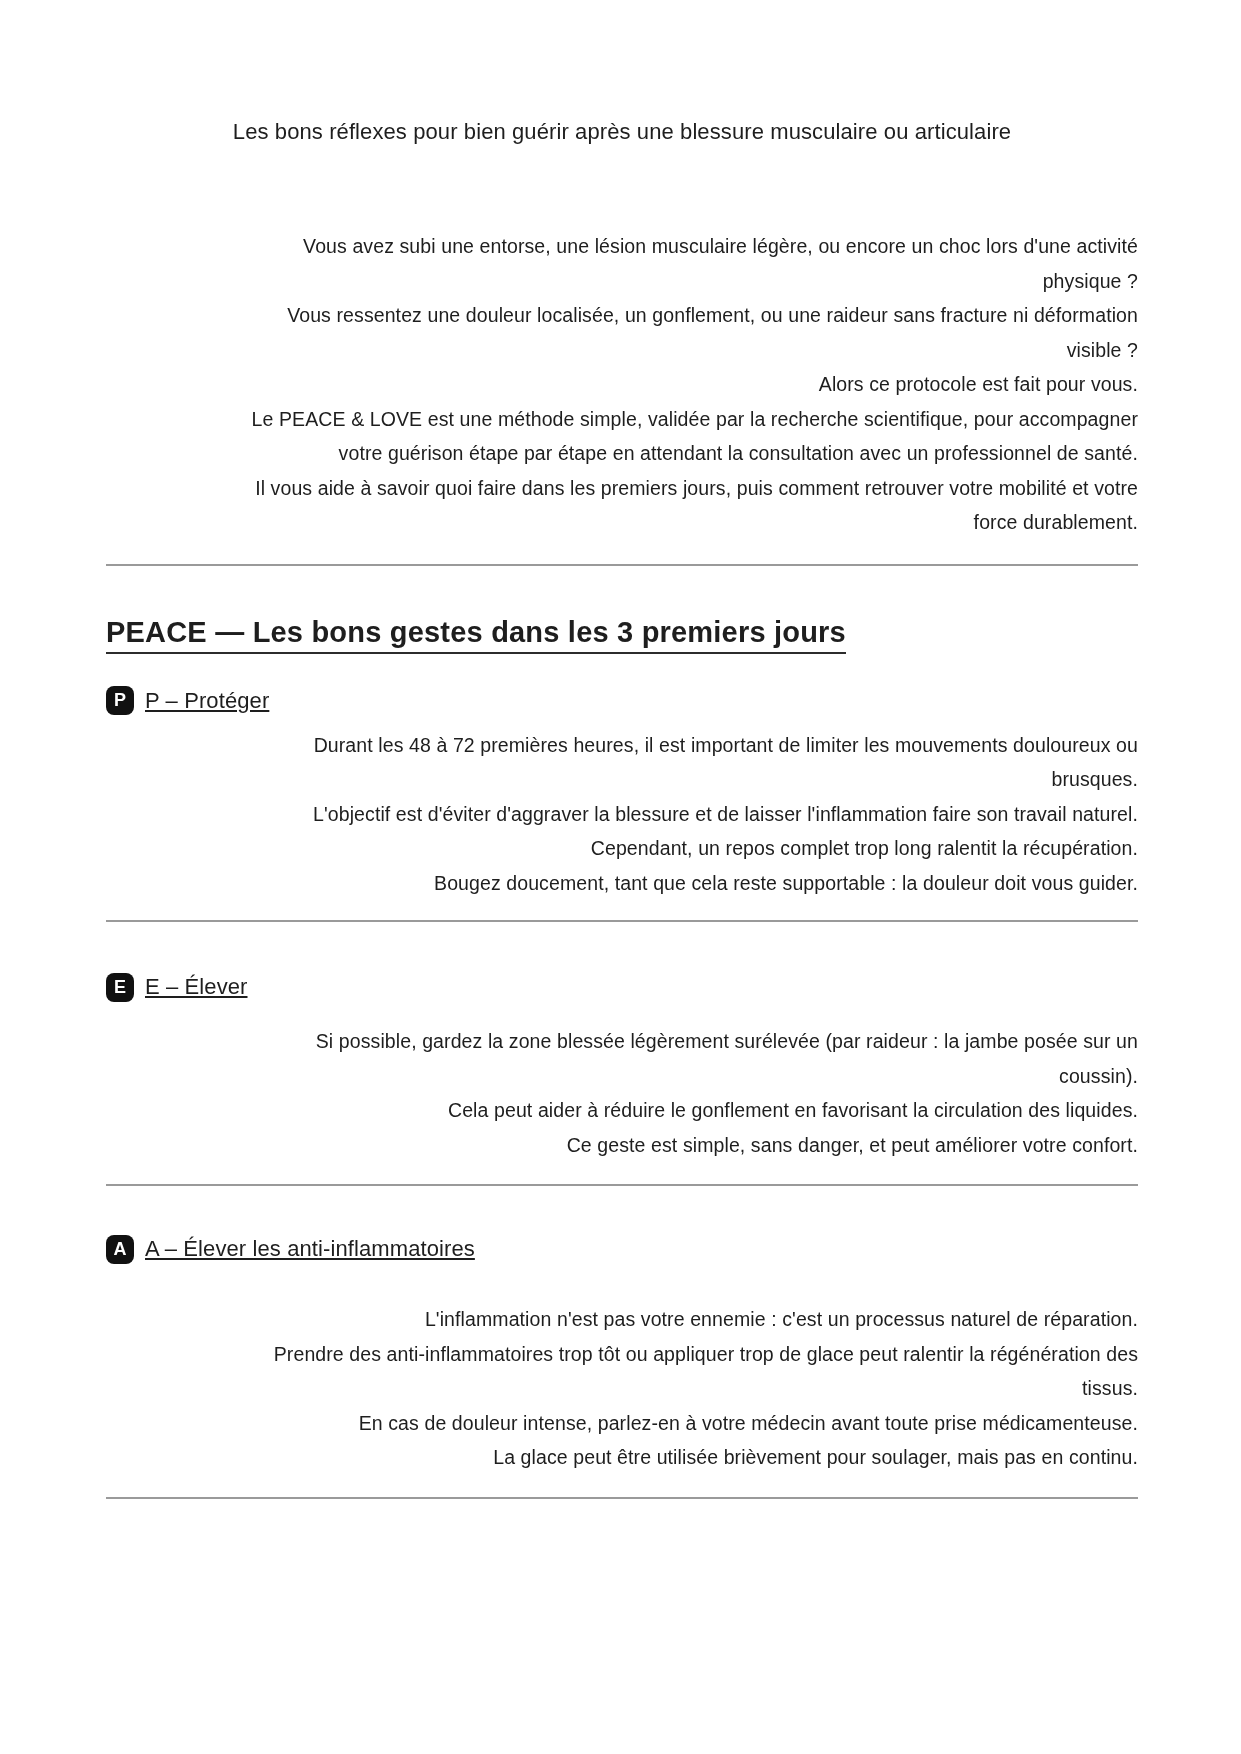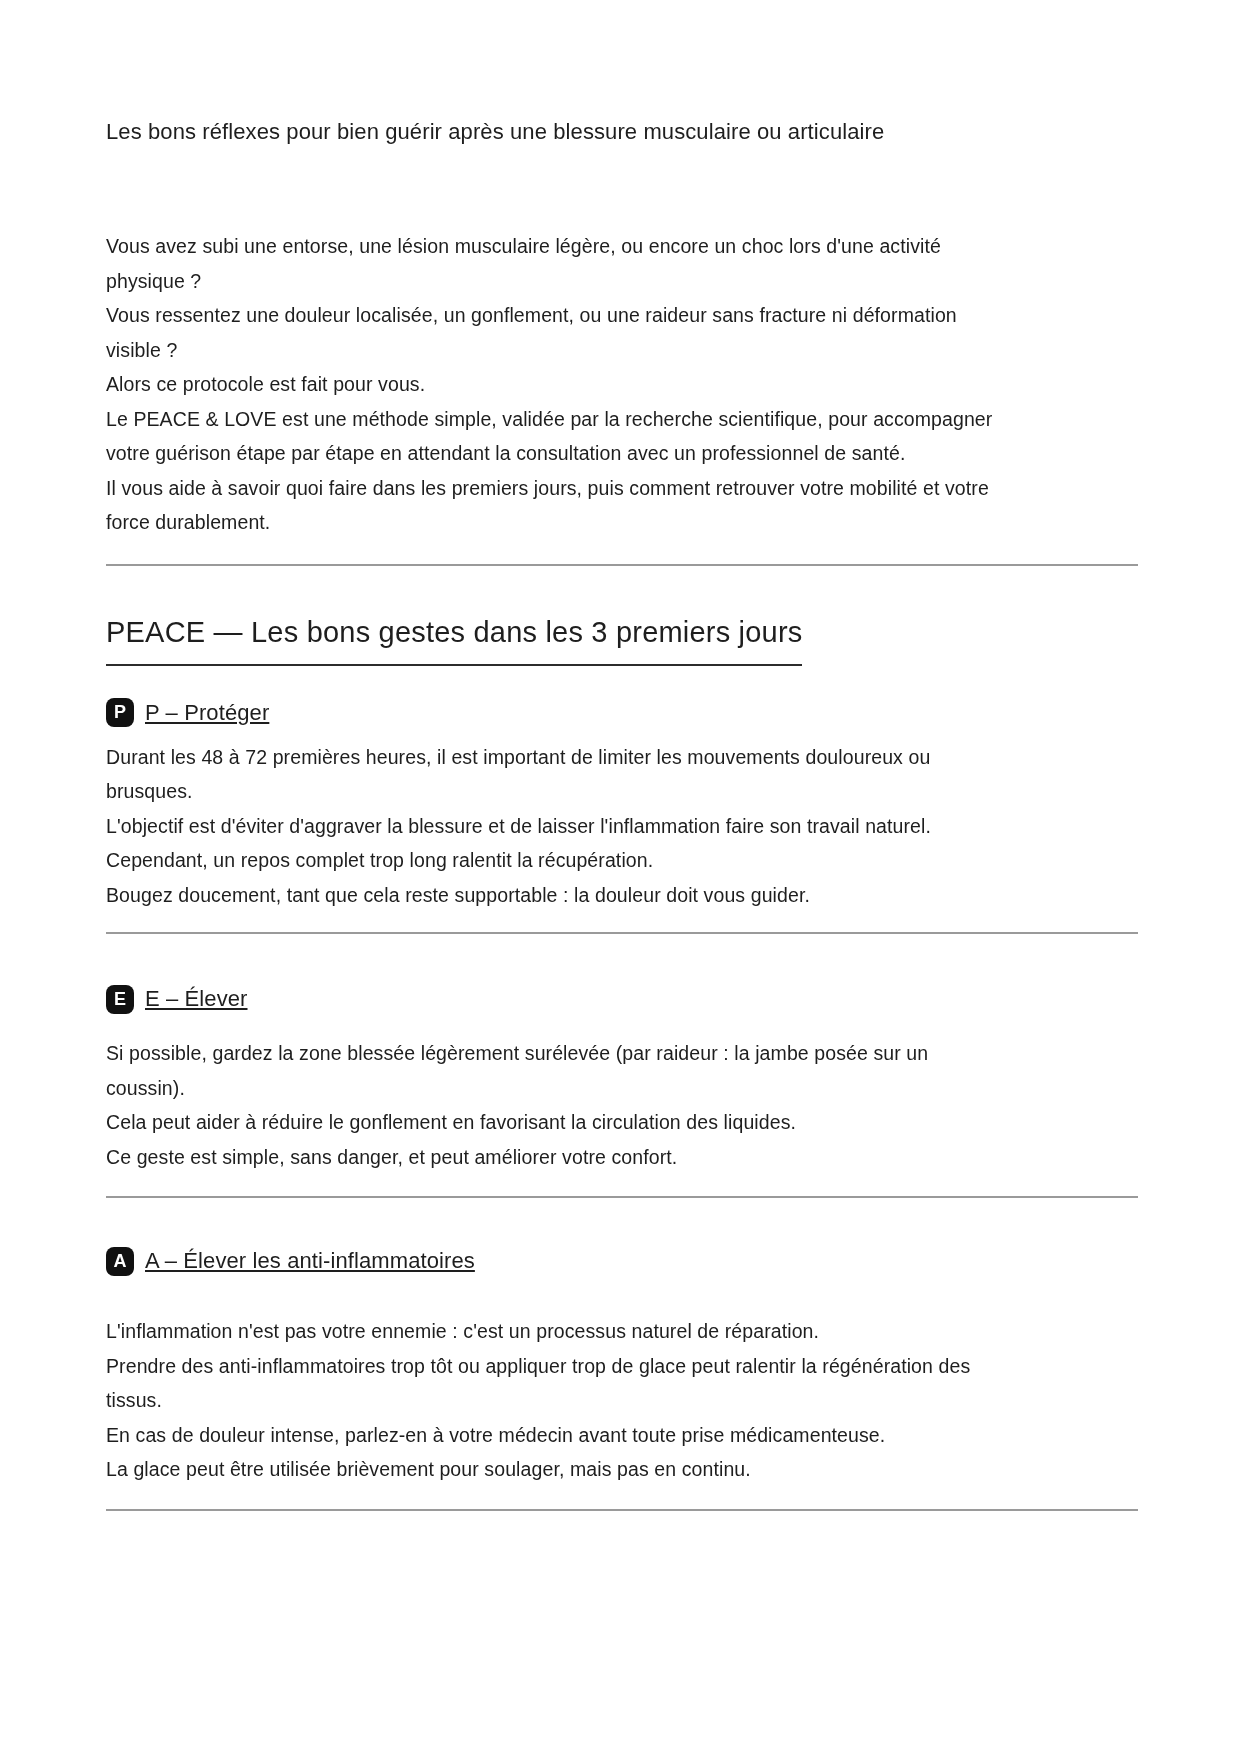"Les bons réflexes pour bien" .page-title { text-align: none -> center }
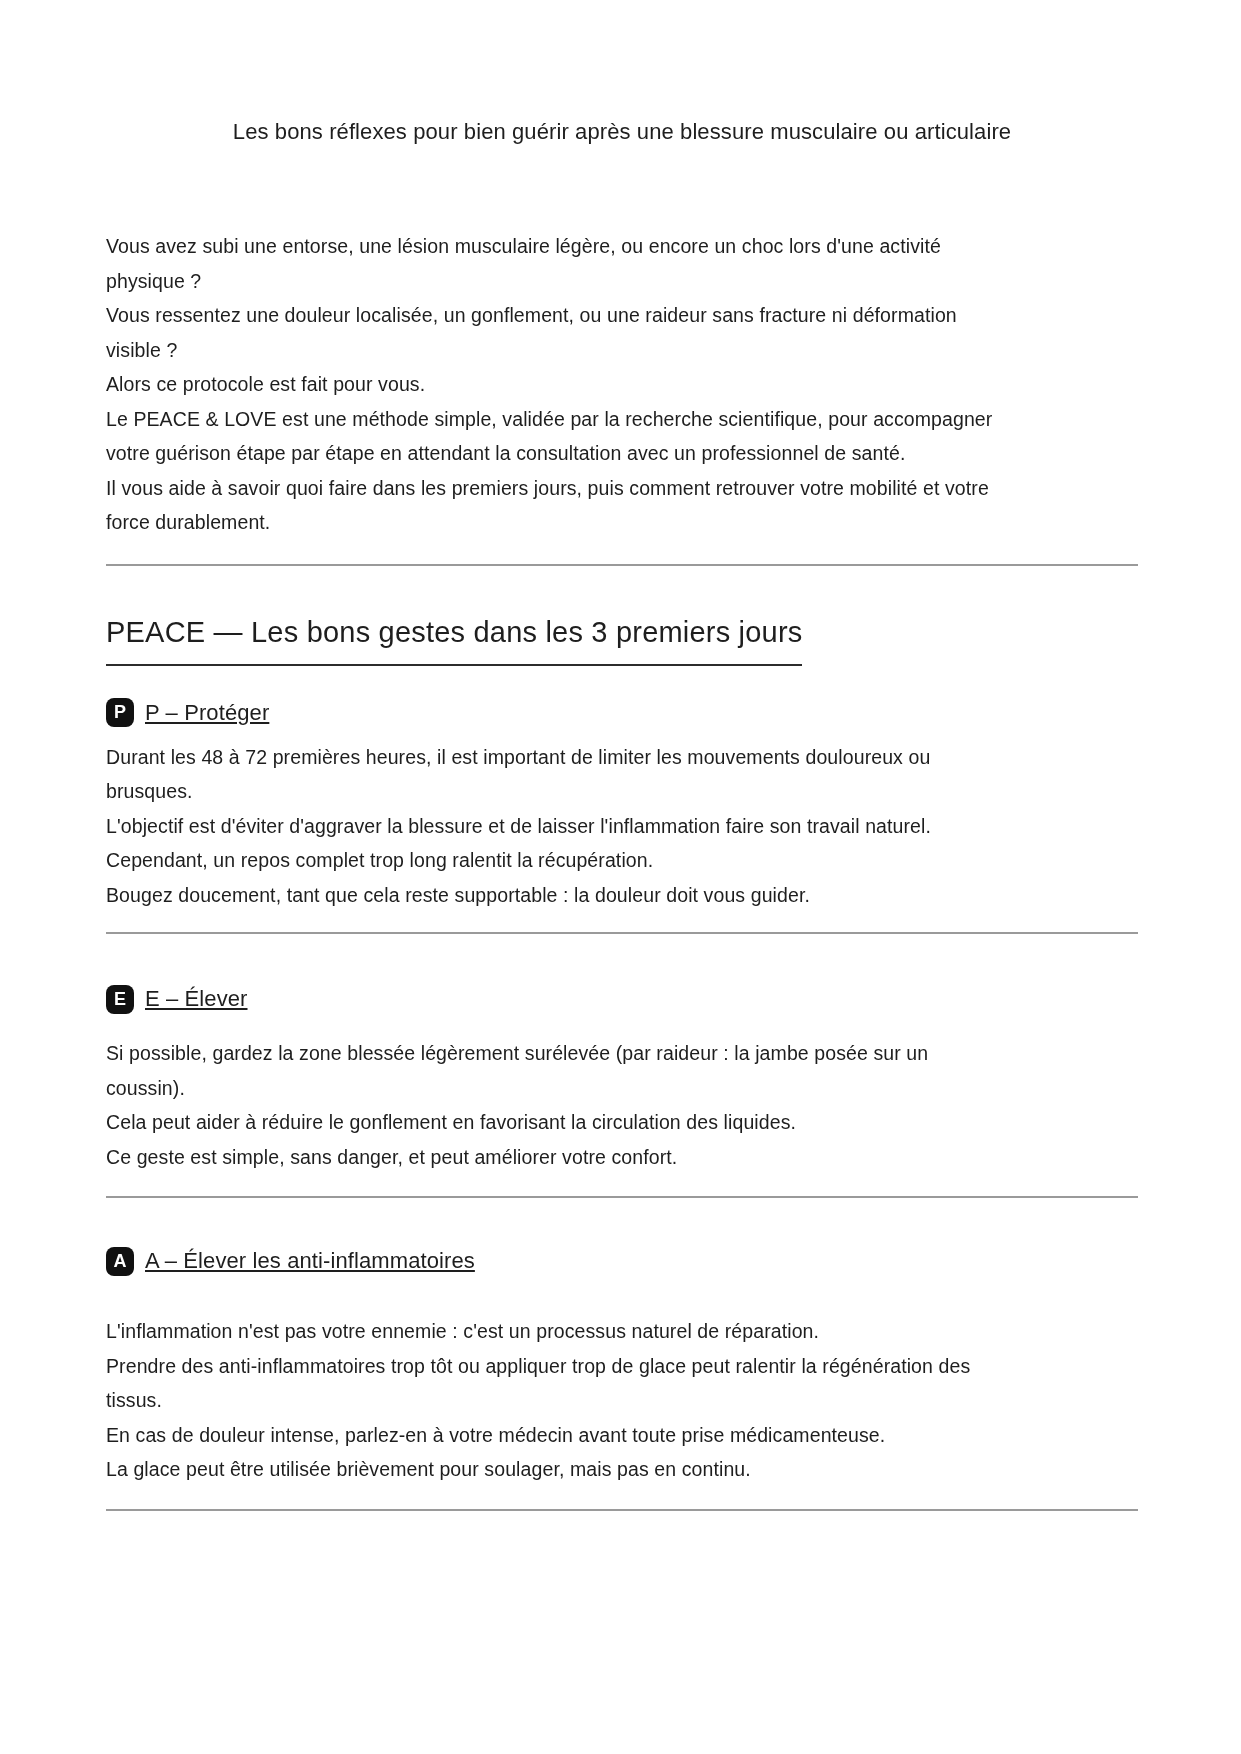"Vous avez subi une entorse," .body-text { text-align: none -> right }
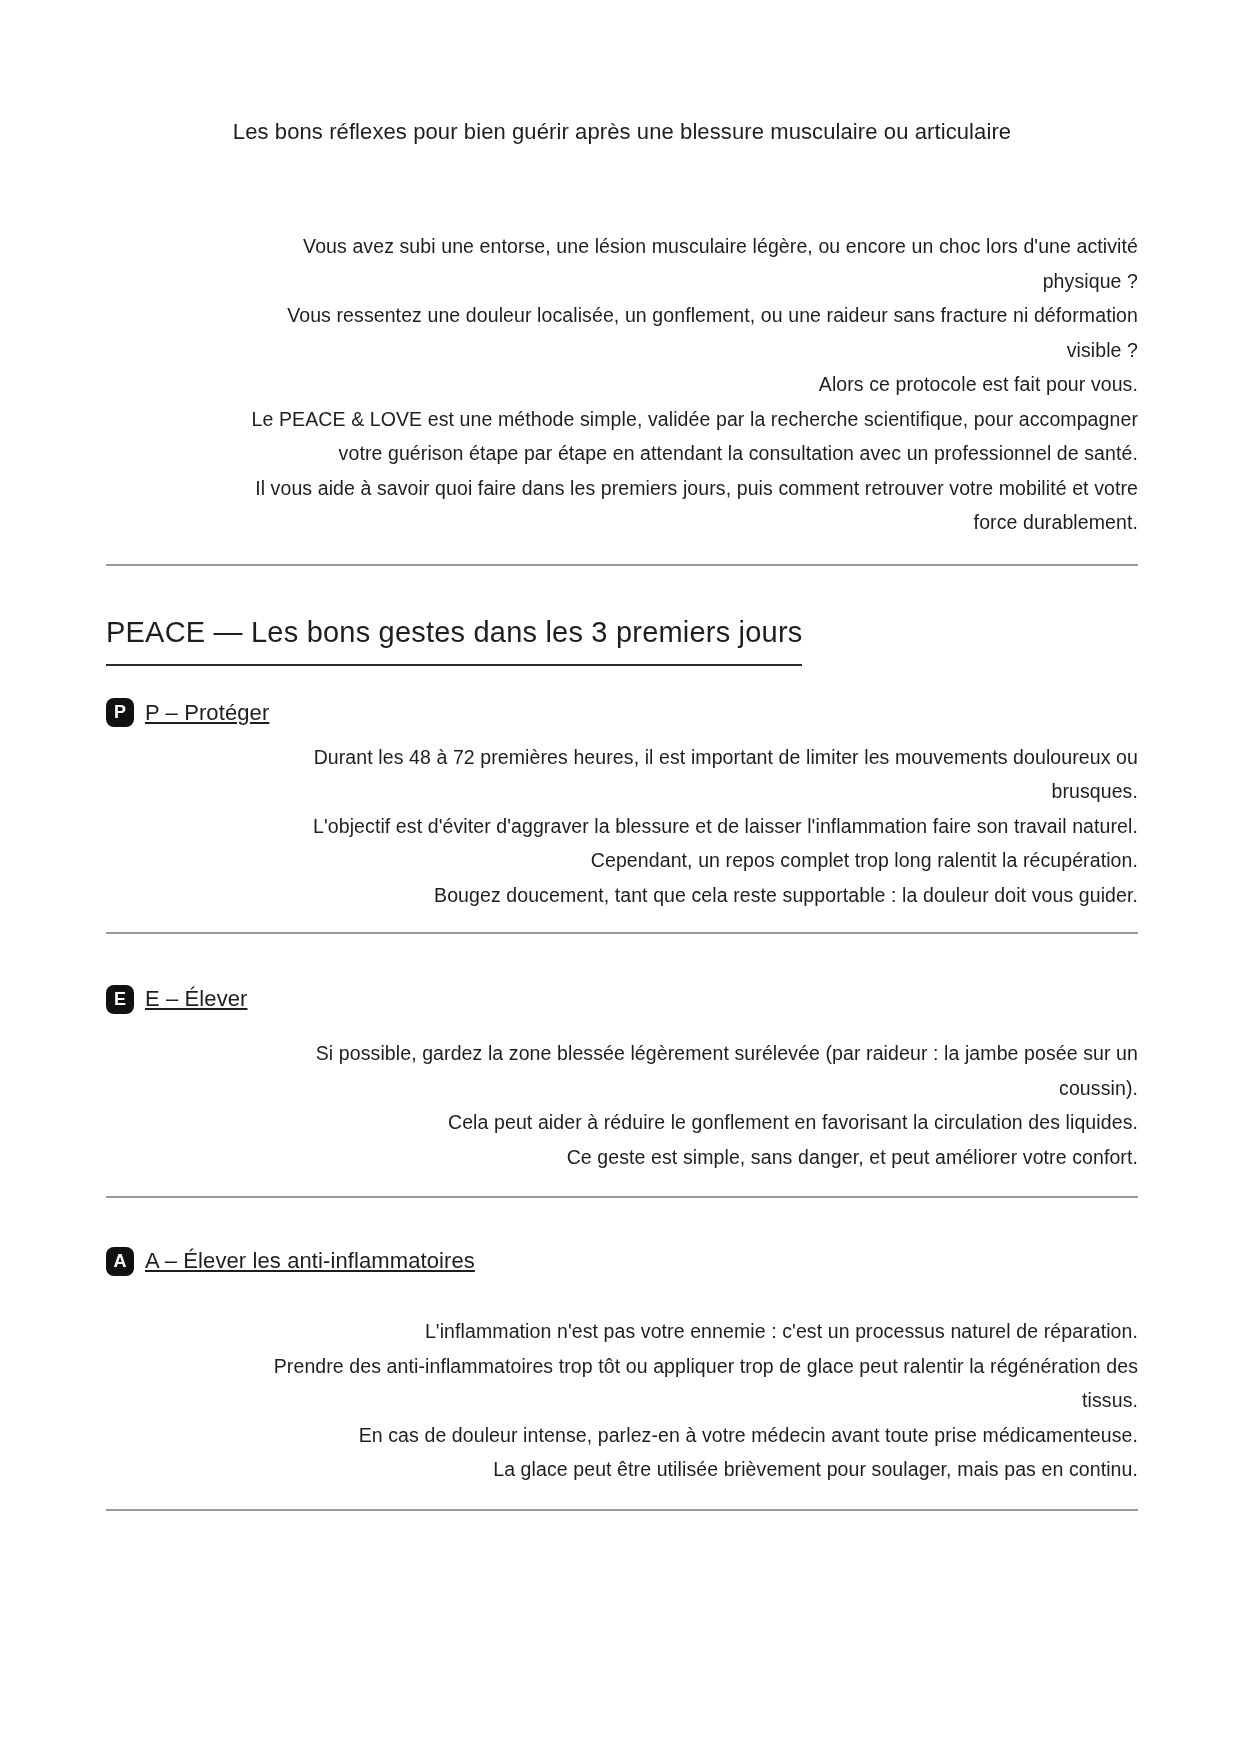"PEACE — Les bons gestes" .h1-text { font-weight: 400 -> 700; padding-bottom: 12px -> 0 }
